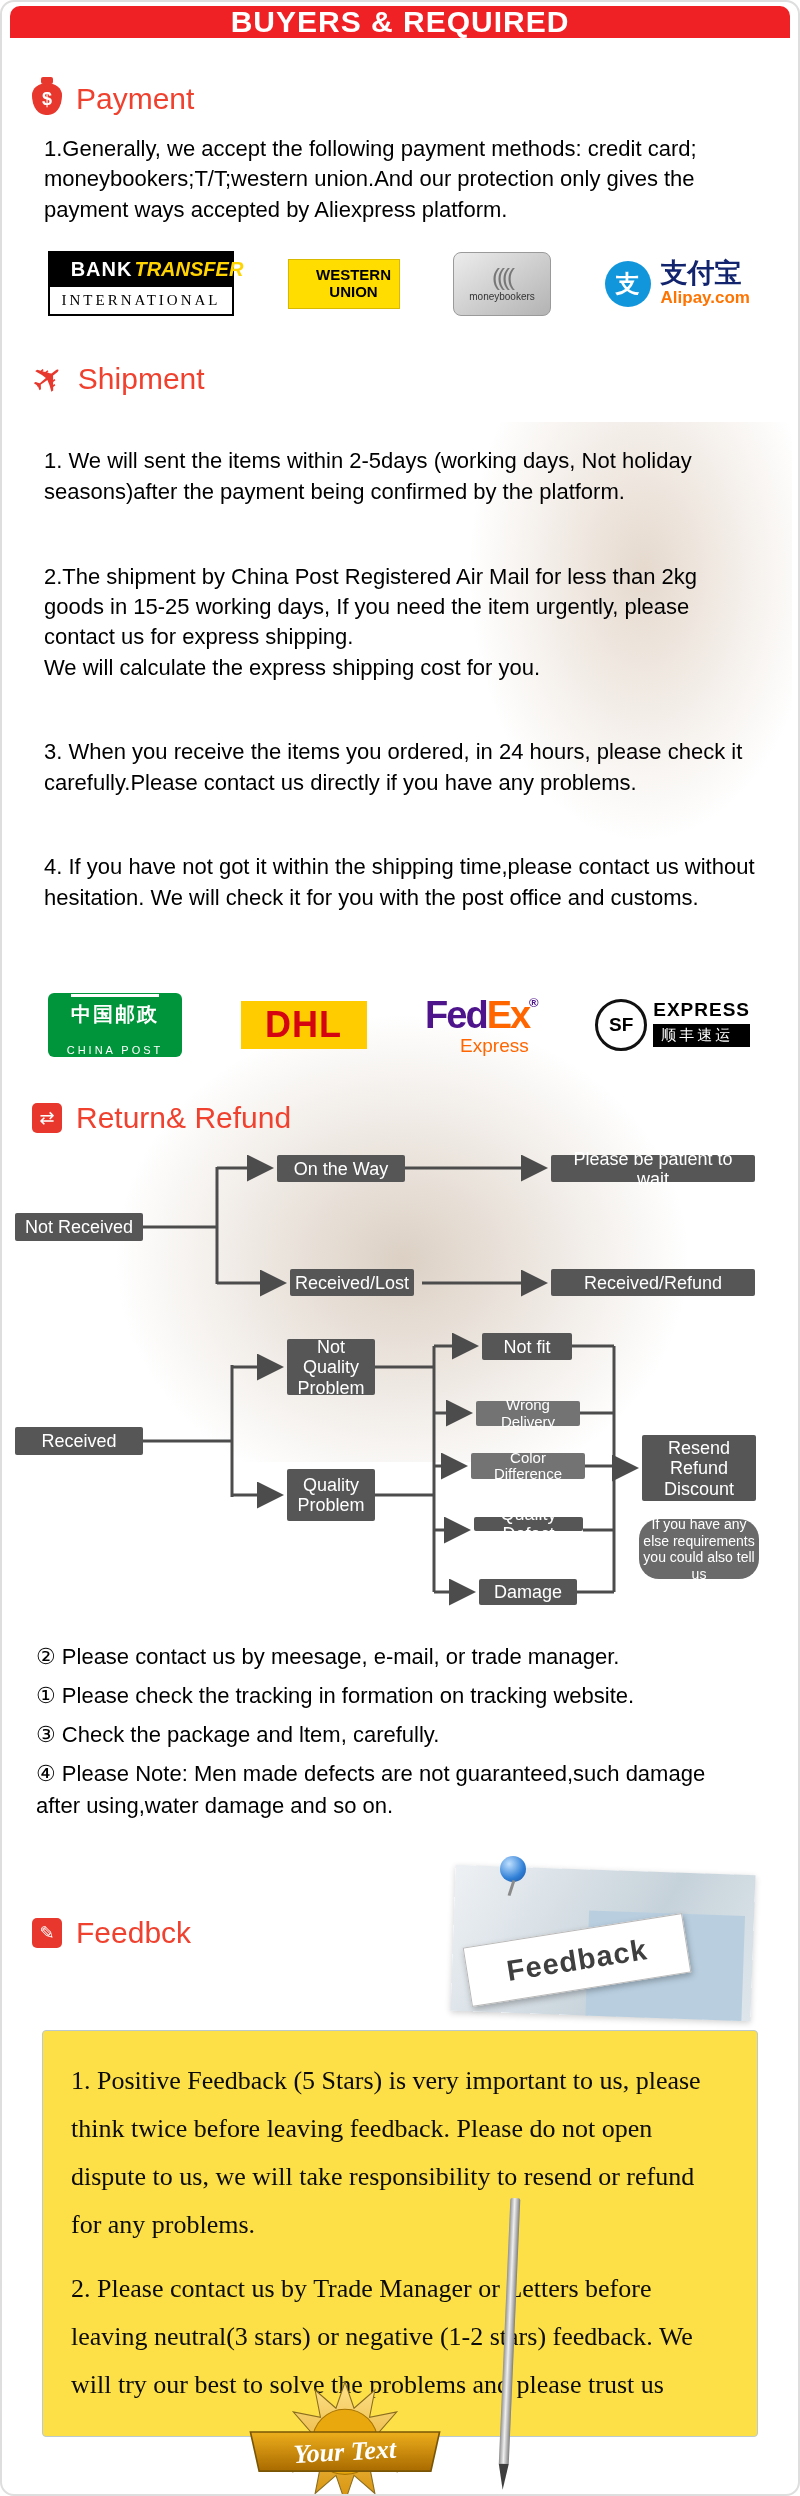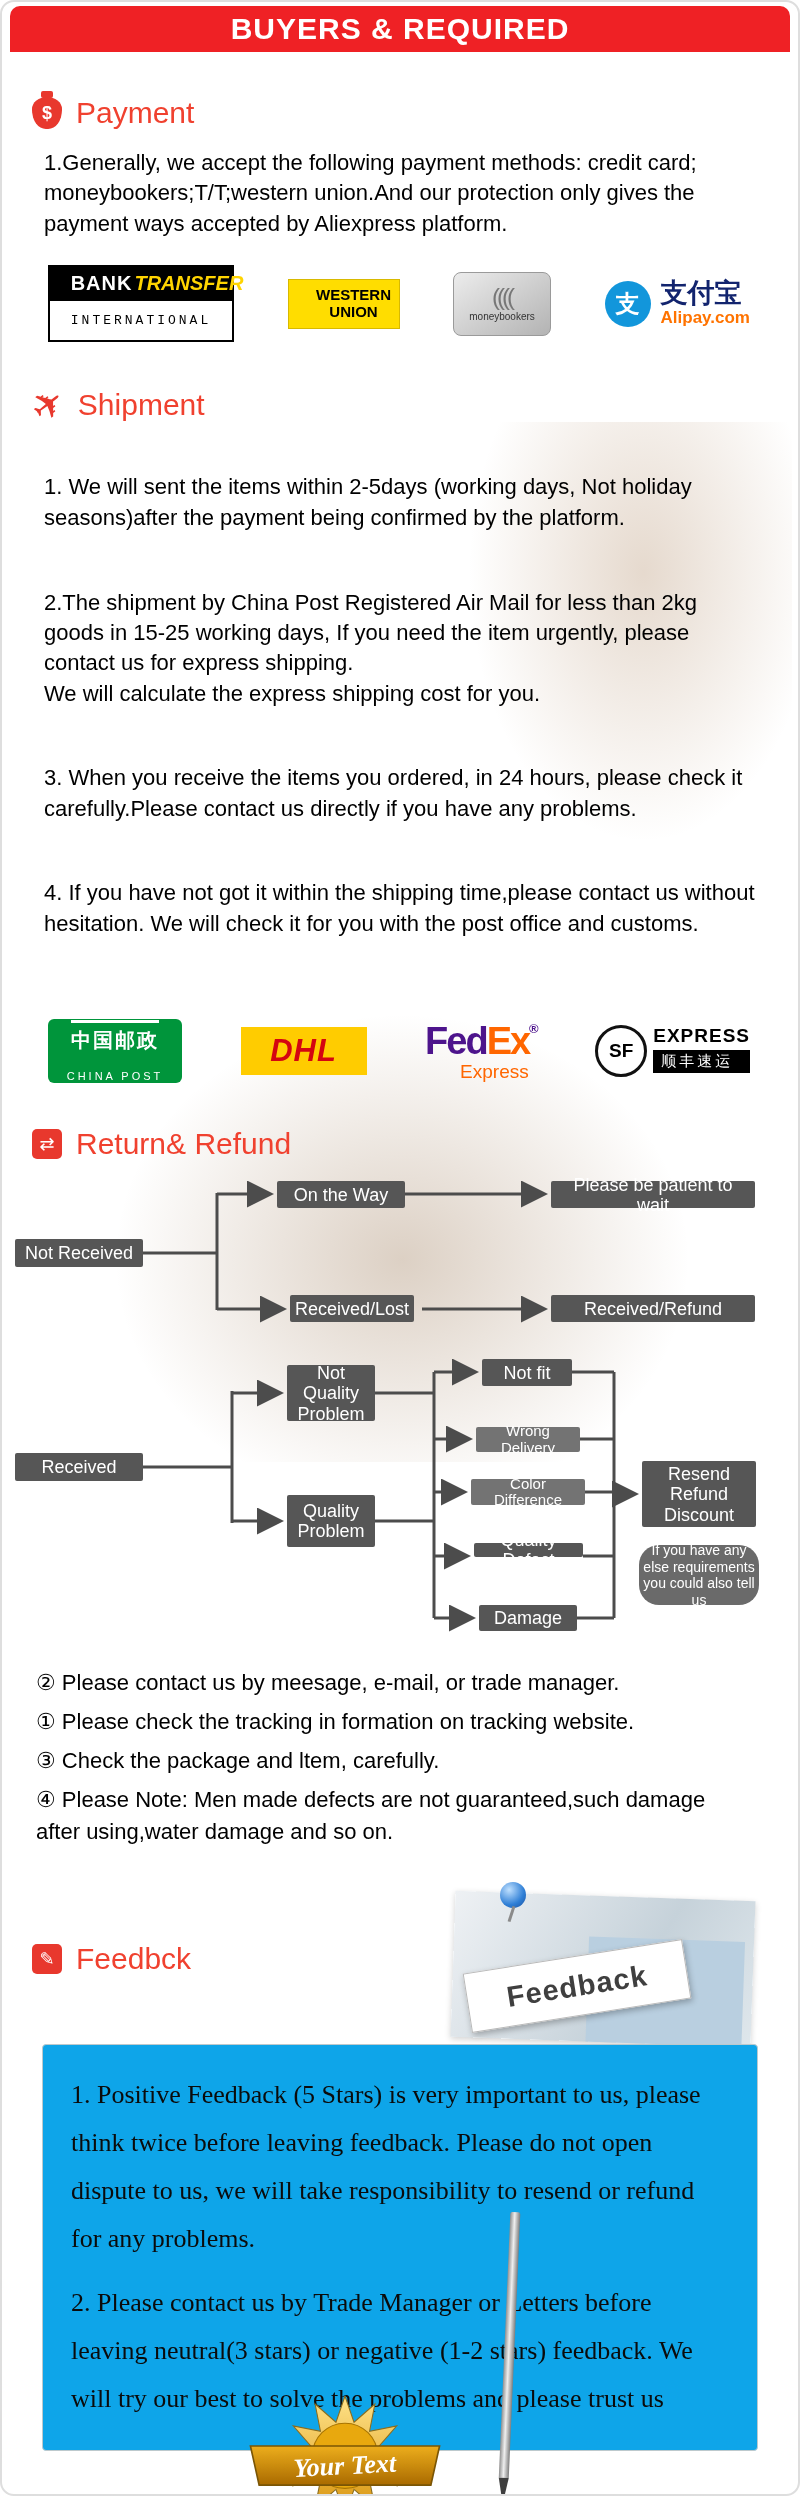"BUYERS & REQUIRED" .banner { height: 46px -> 32px }
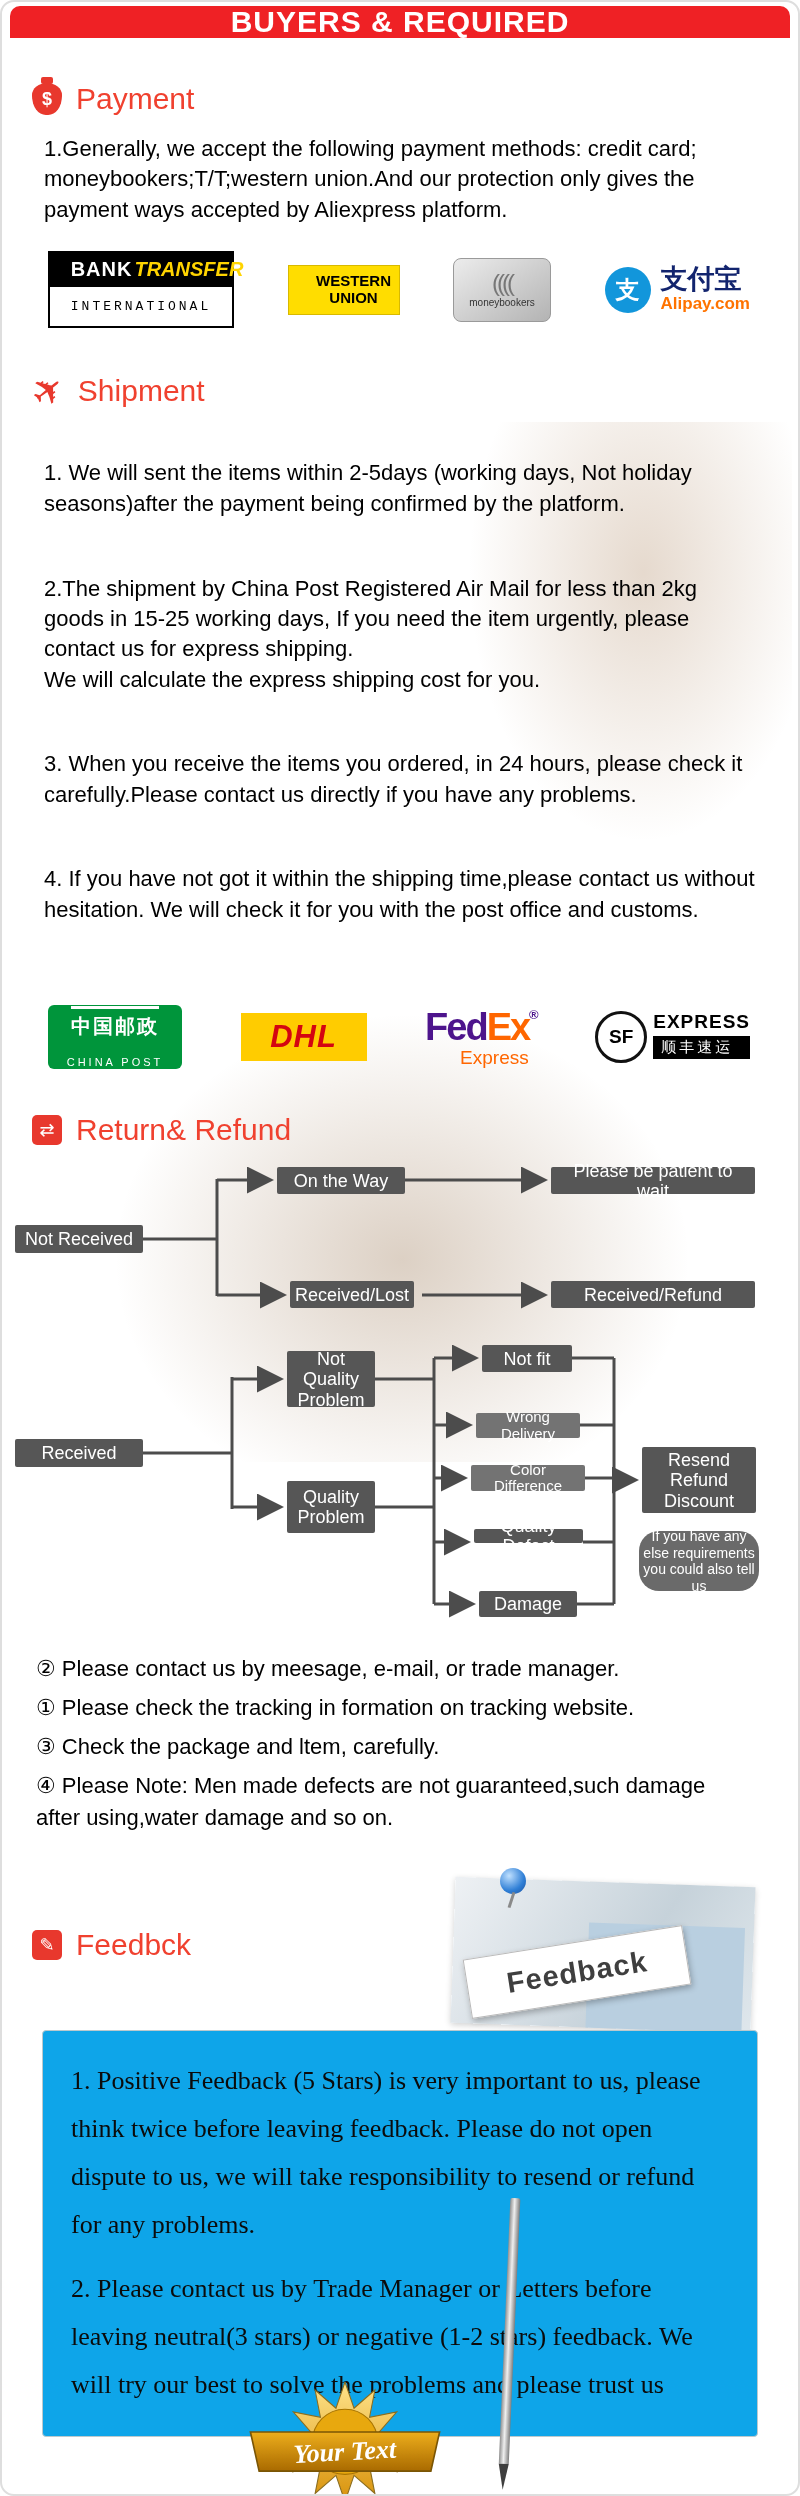"INTERNATIONAL" .bt-sub { font-family: Liberation Mono, monospace -> Liberation Serif, serif; font-size: 13px -> 15px; padding: 12px 0 -> 5px 0 }
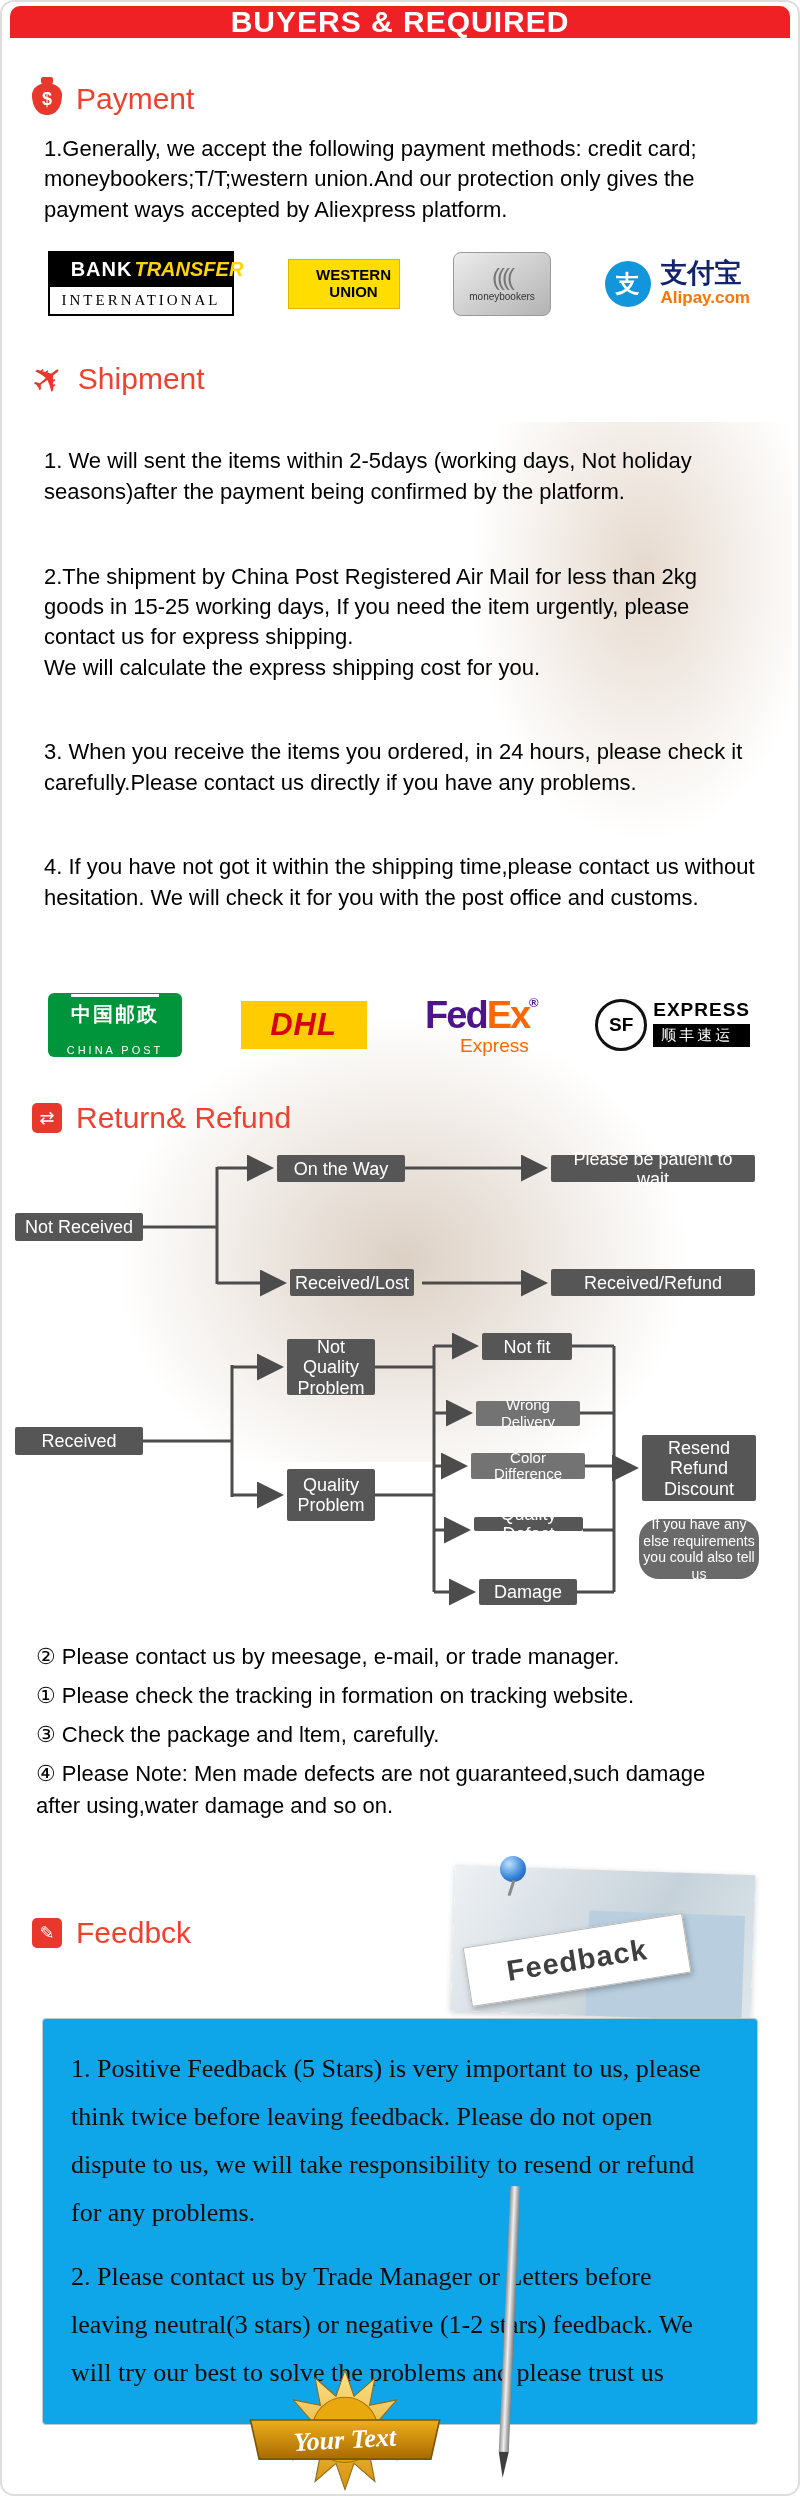"DHL" .dhl-text { font-size: 31px -> 36px; font-style: italic -> none }
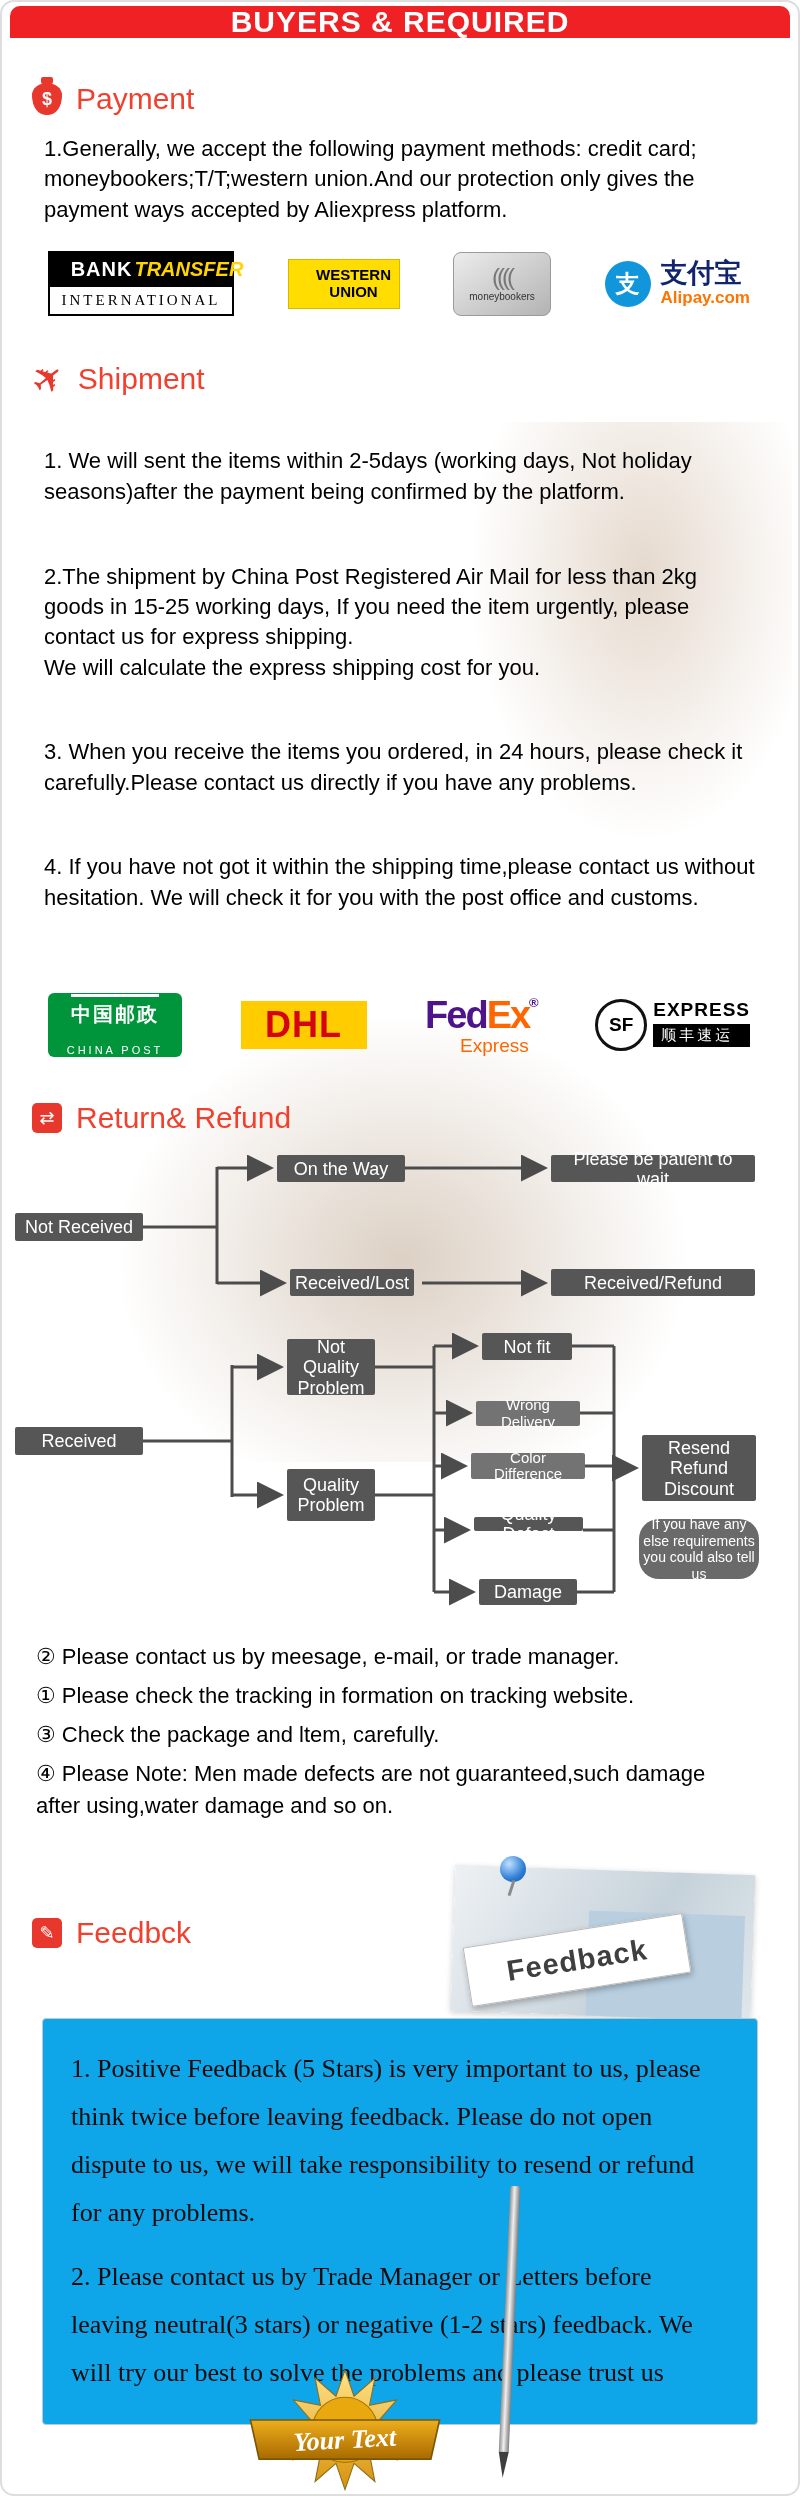"1. Positive Feedback (5 Stars)" .fb-panel { background: #0ea5e9 -> #fde047; margin: 0 auto 0 -> 12px auto 0 }
